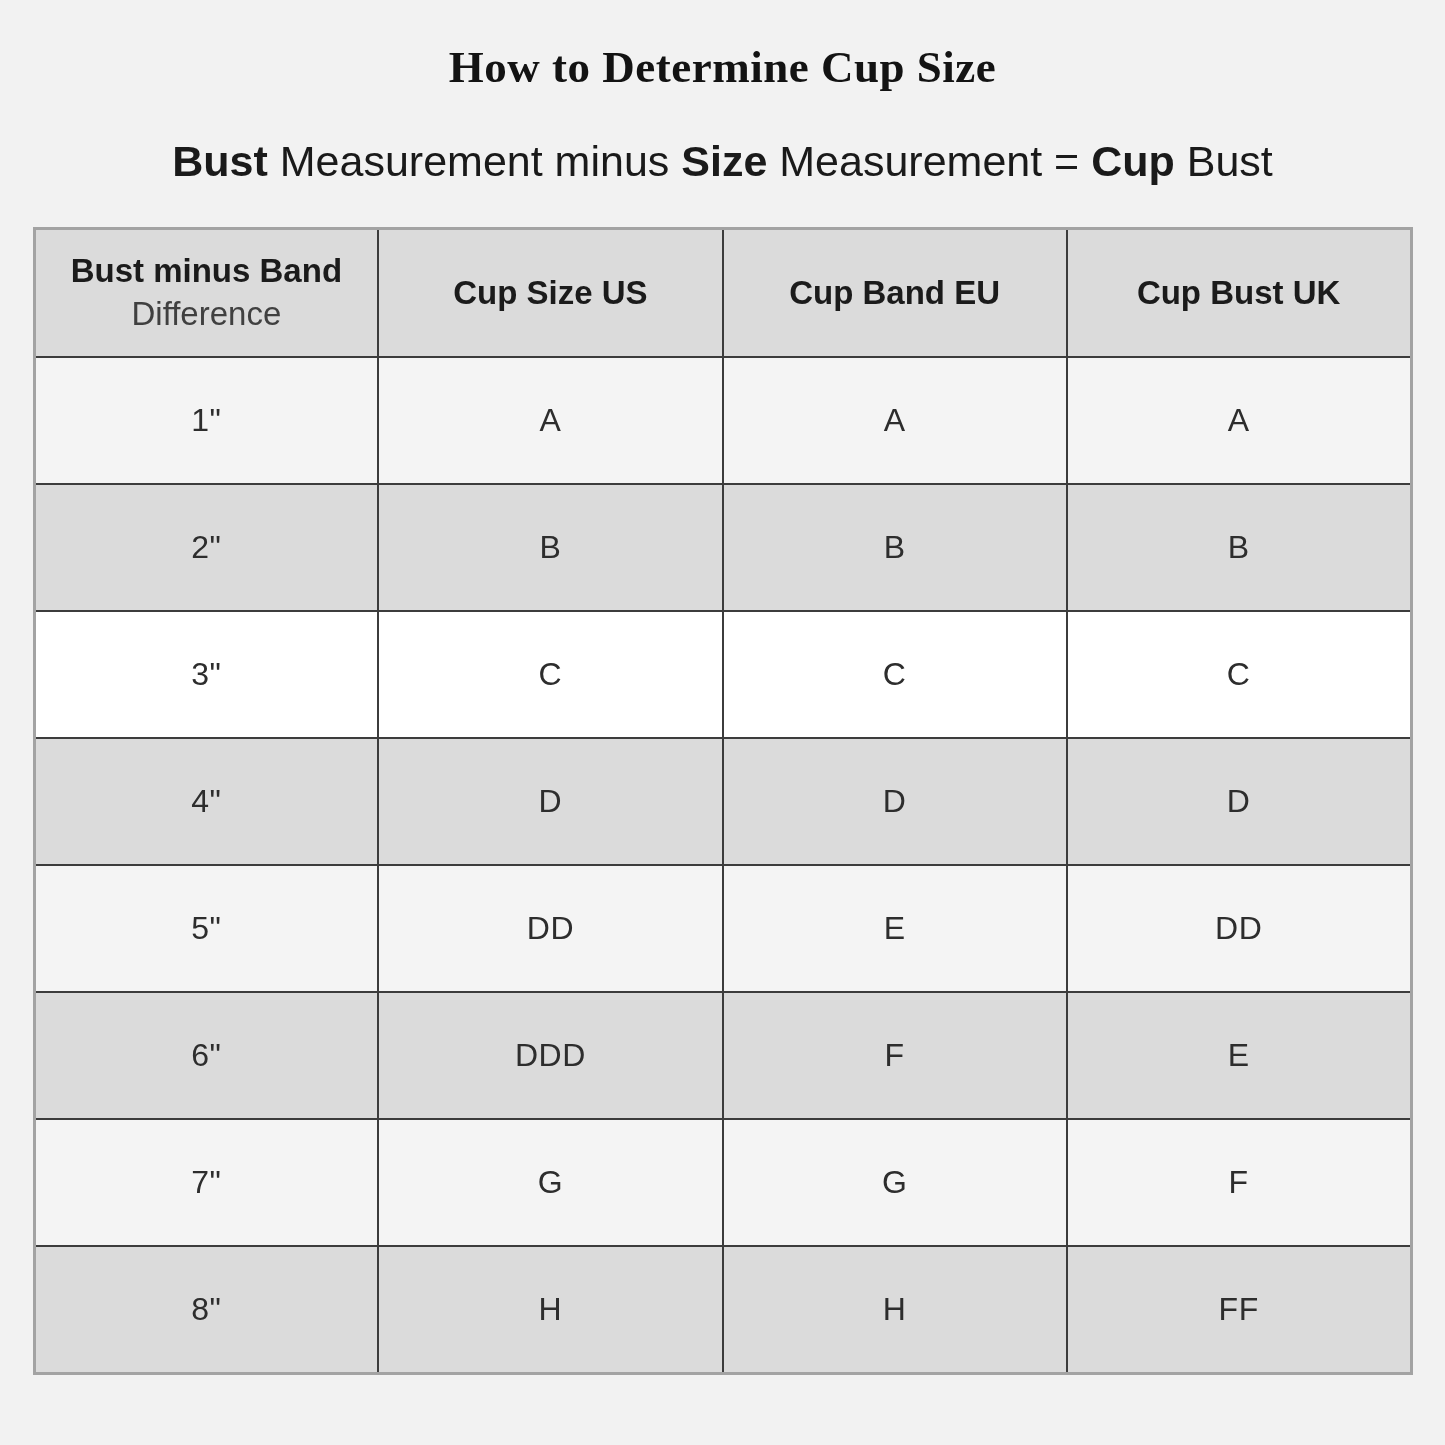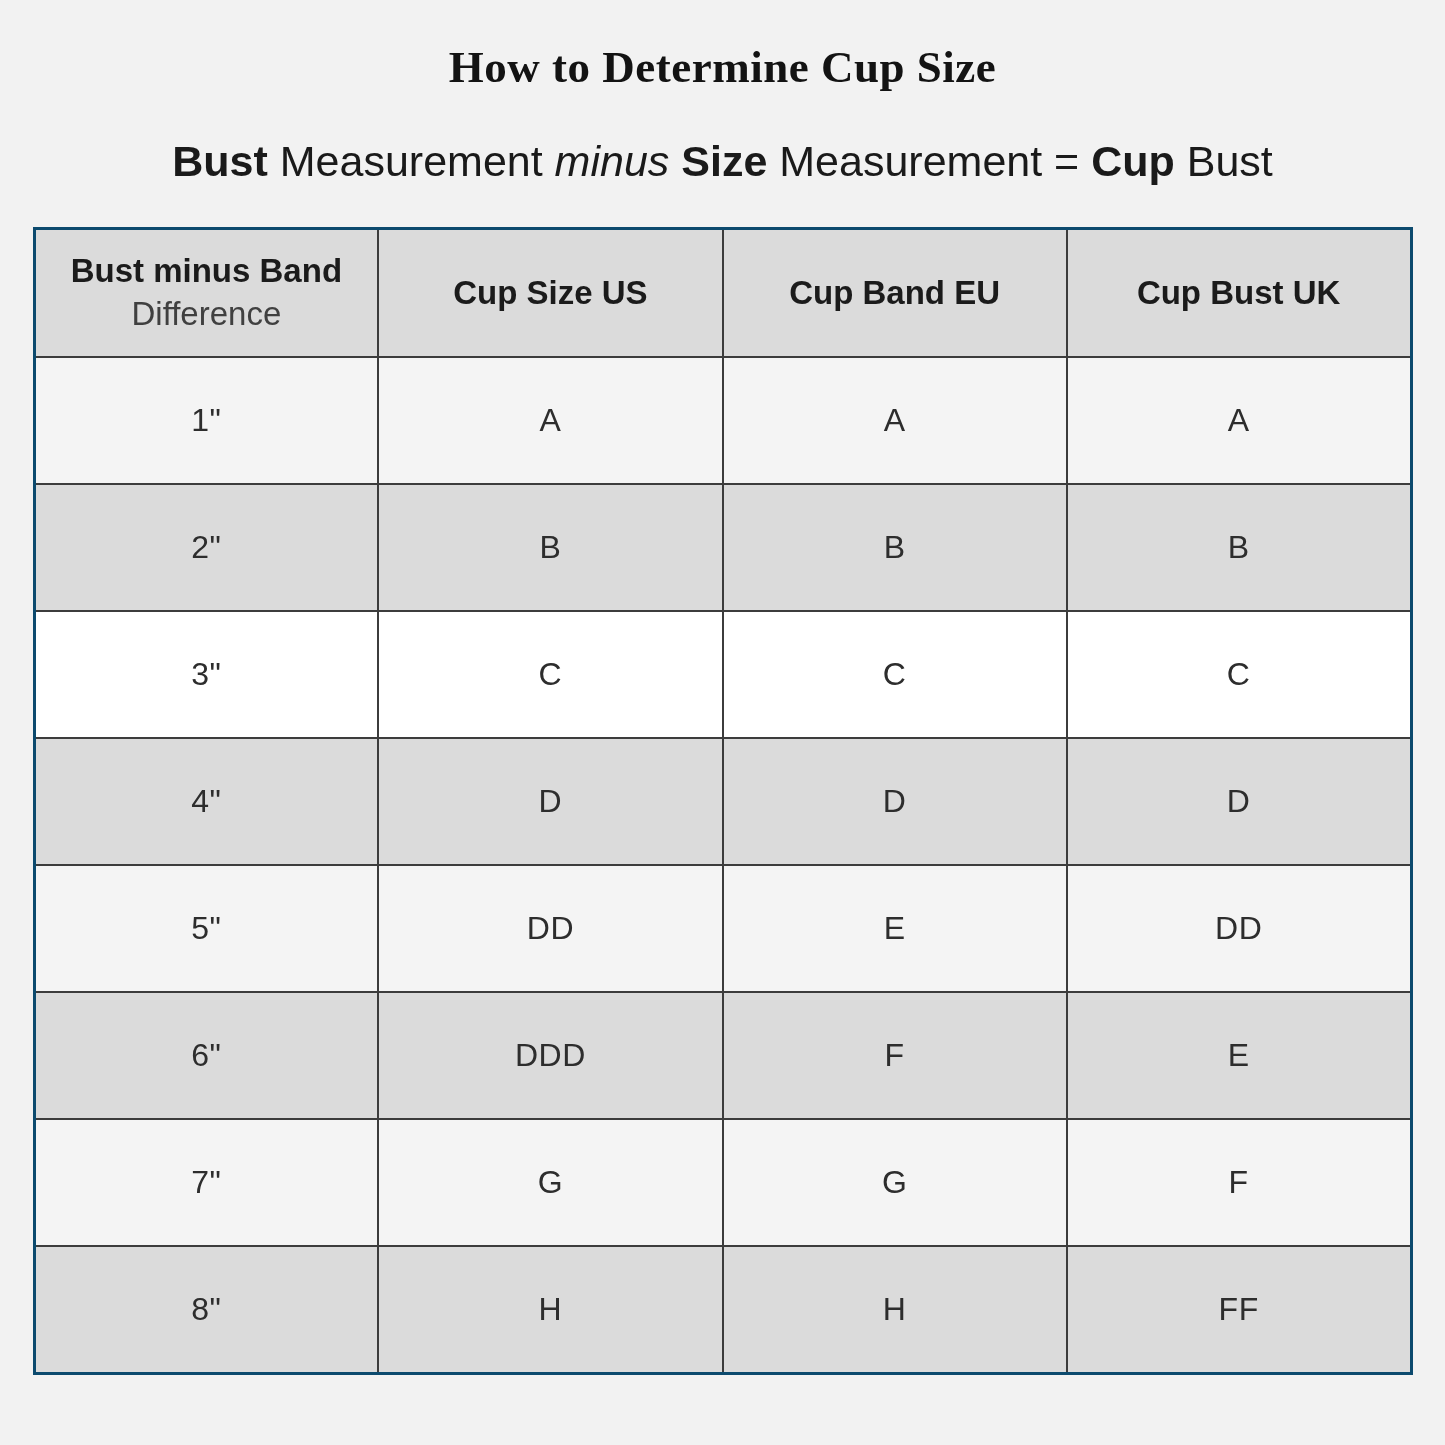"minus" .subtitle .i { font-style: italic -> none }
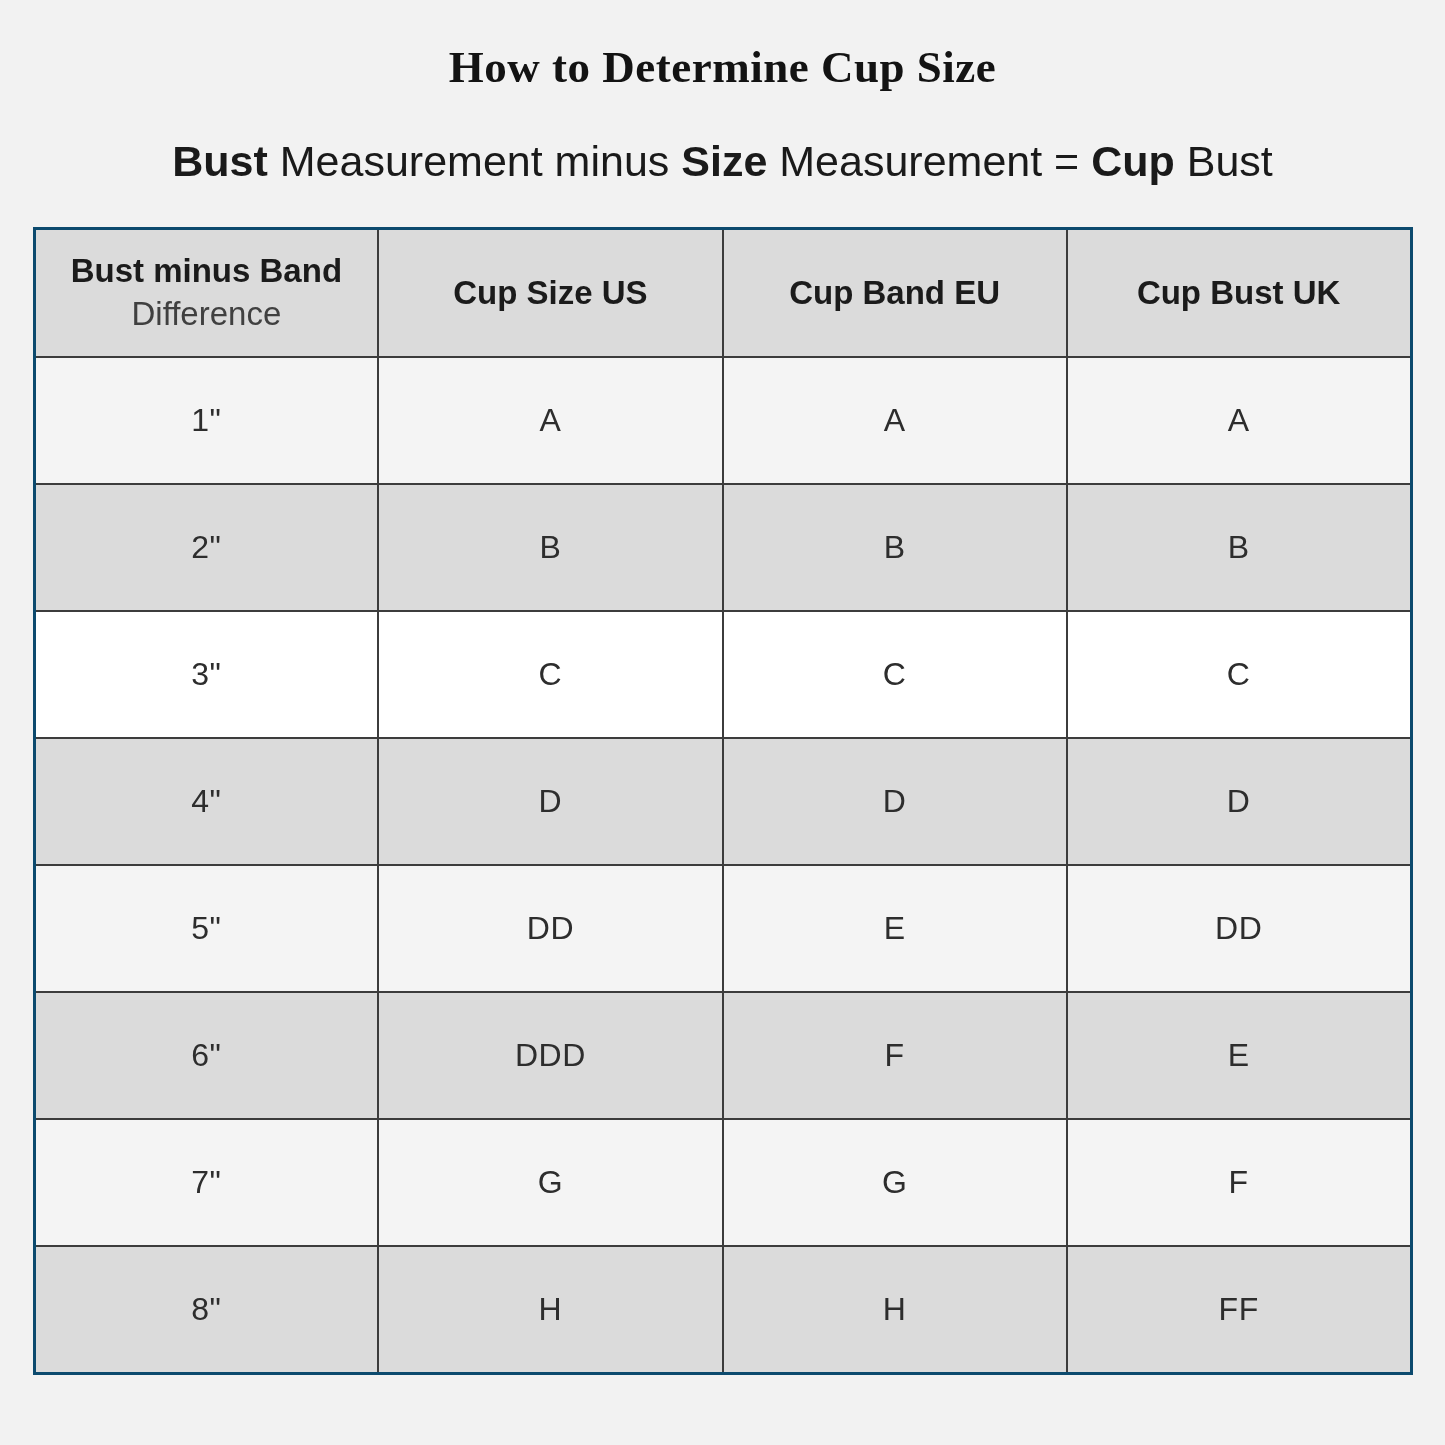"Bust minus Band" table.cup-table { border: 3px solid #0c4a6e -> 3px solid #a3a3a3 }
